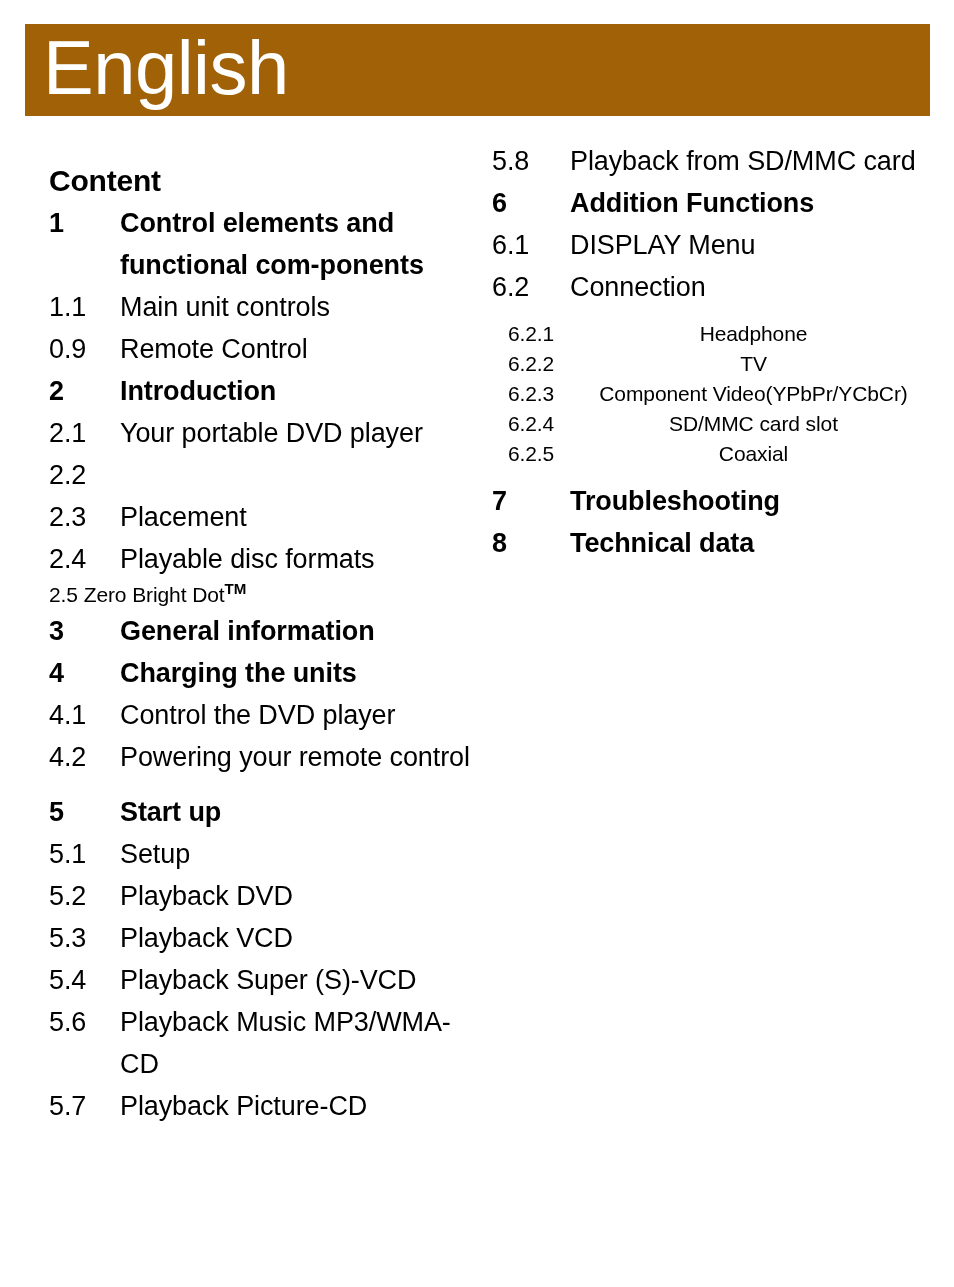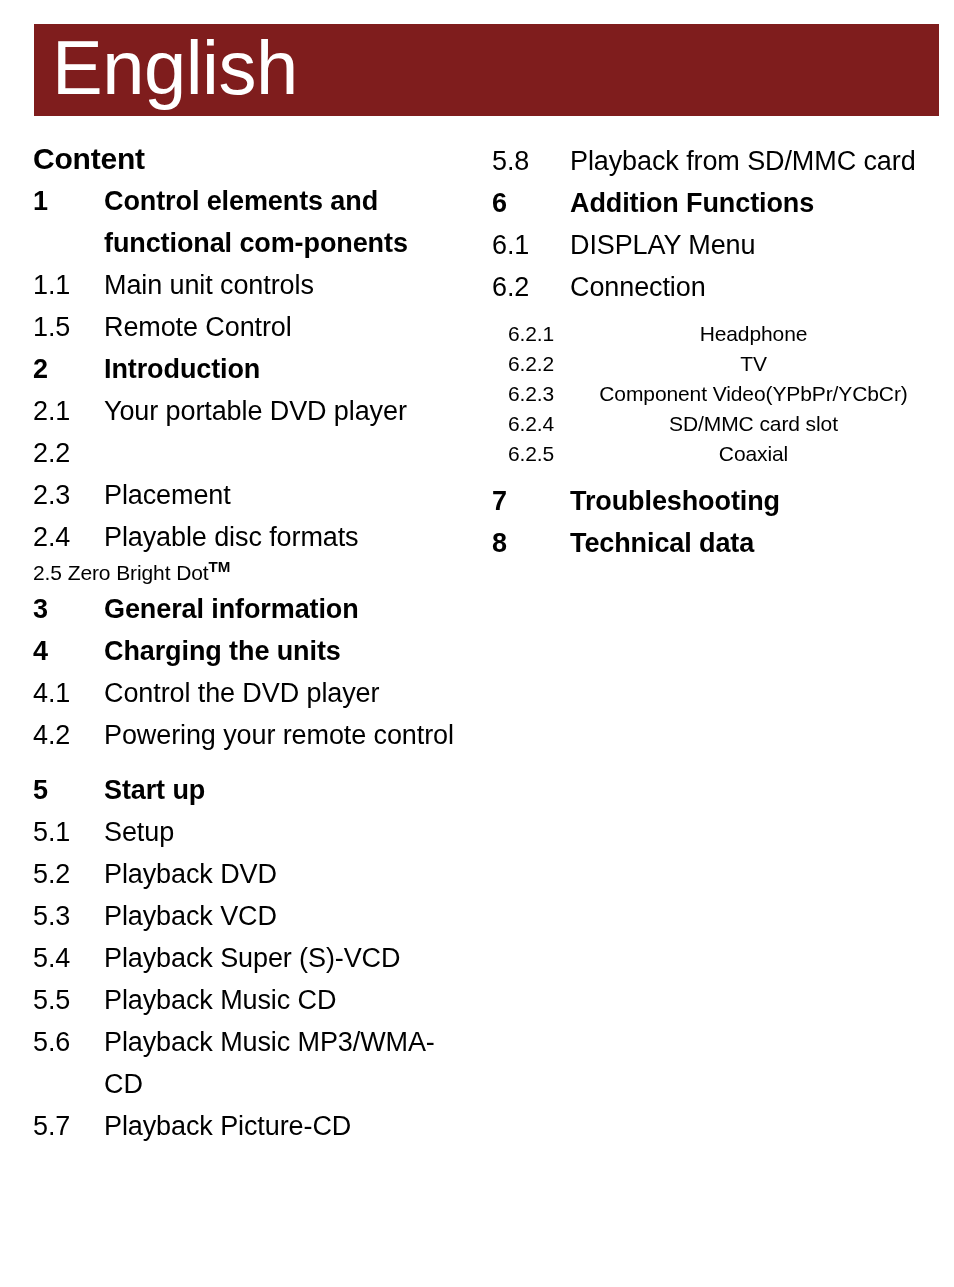"English" .banner { background: #7f1d1d -> #a16207; left: 34px -> 25px }
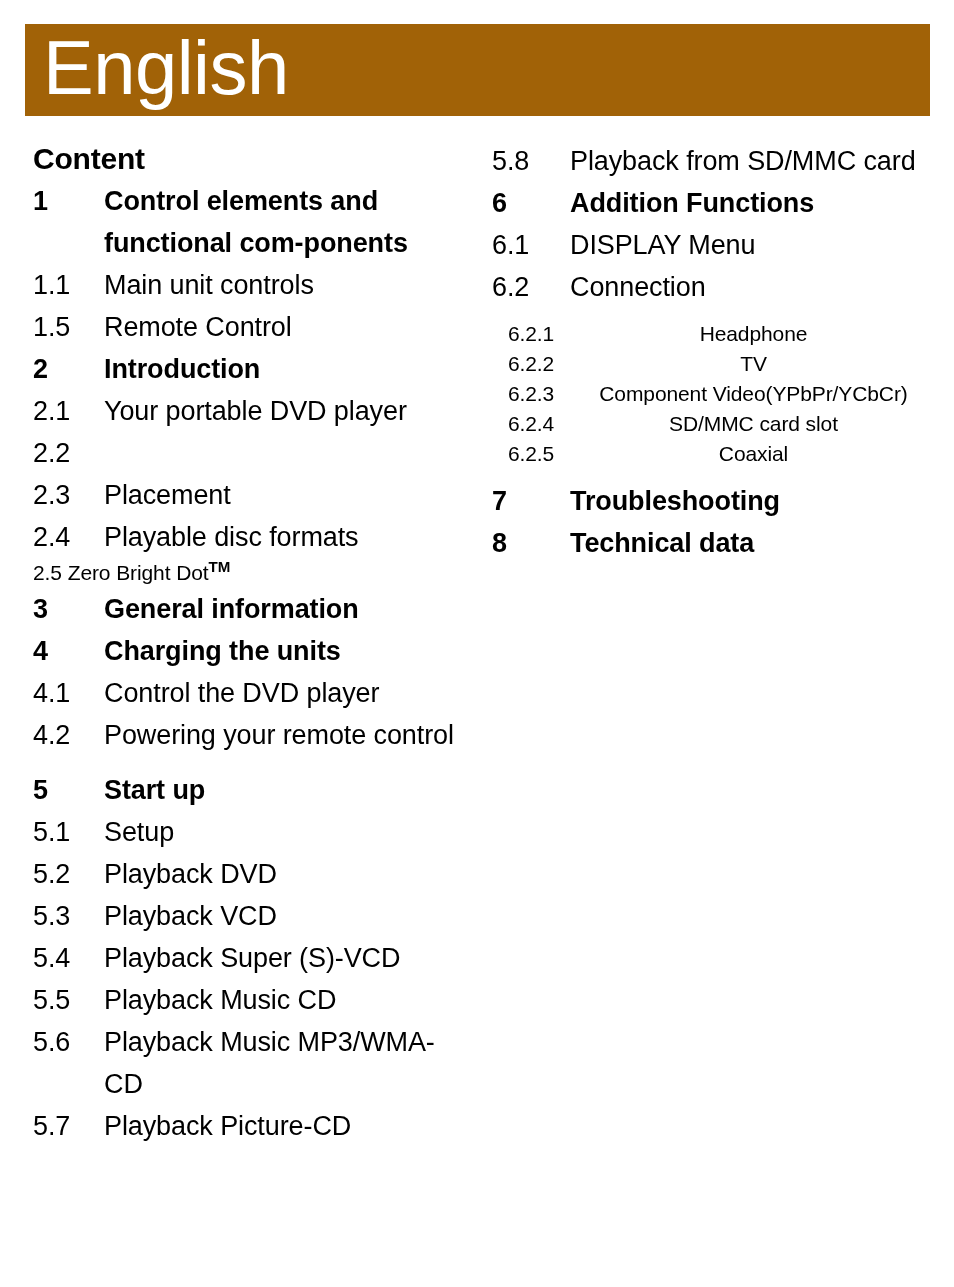"Content" .col-left { left: 33px -> 49px; margin-top: none -> 22px }
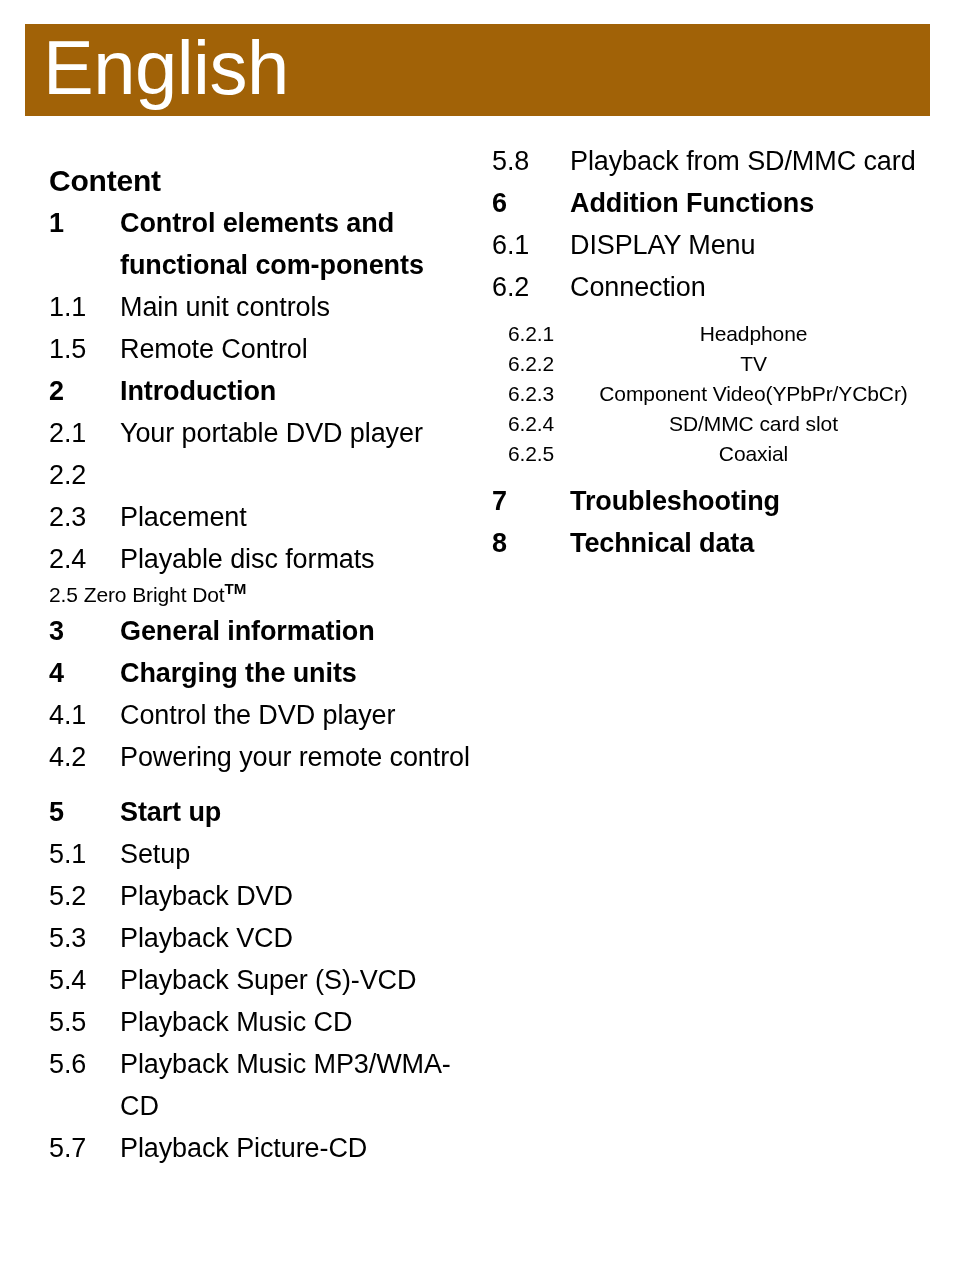"1.5" span.num { text: 1.5 -> 0.9 }
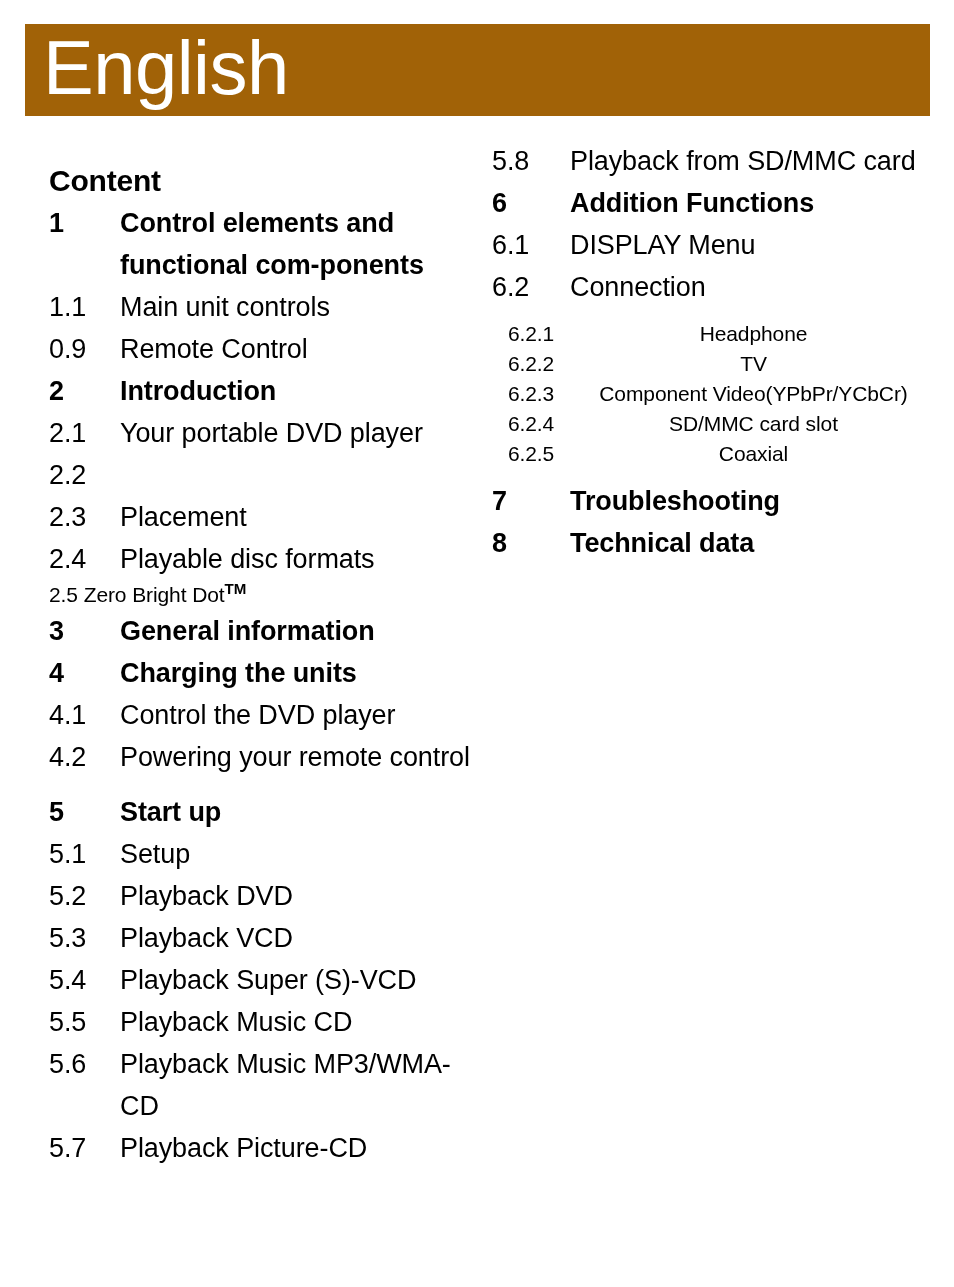"5.5" div.row { html: <div> <span>5.5</span> <span>Playback Music CD</span> </div> -> none }
